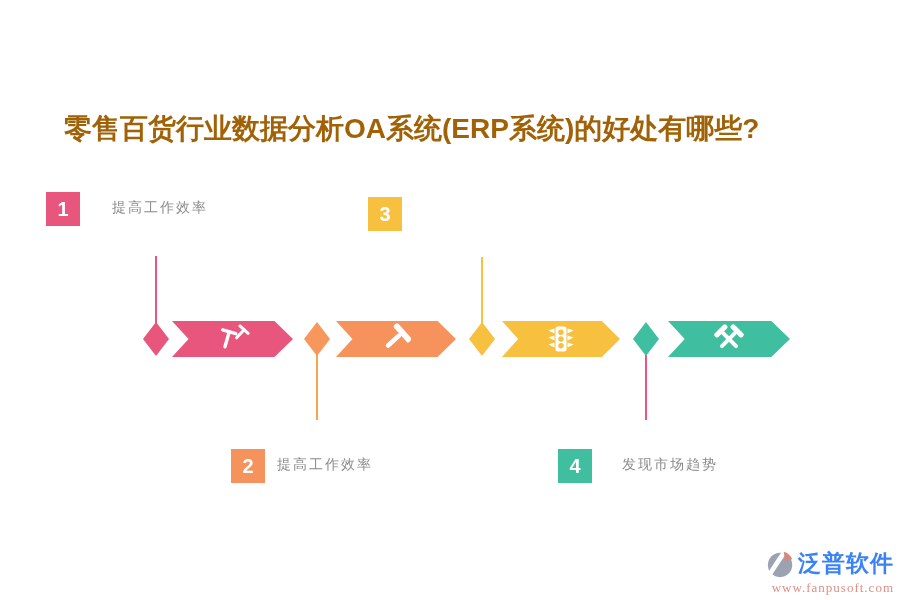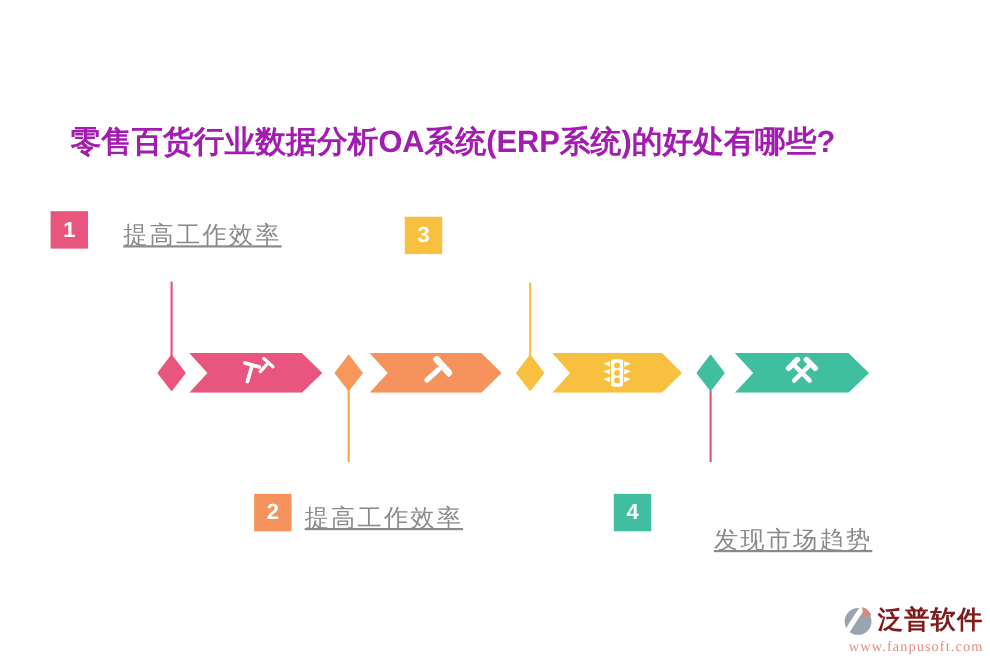"零售百货行业数据分析OA系统(ERP系统)的好处有哪些?" .title { color: #a21caf -> #a16207 }
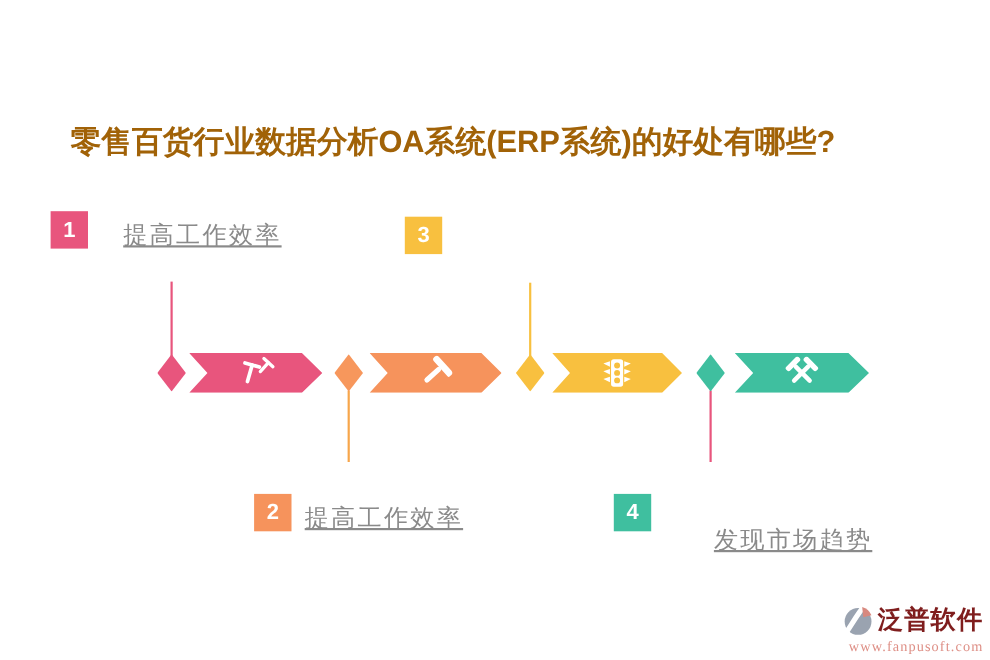"提高工作效率" .lbl { font-size: 22px -> 14px; text-decoration: underline -> none }
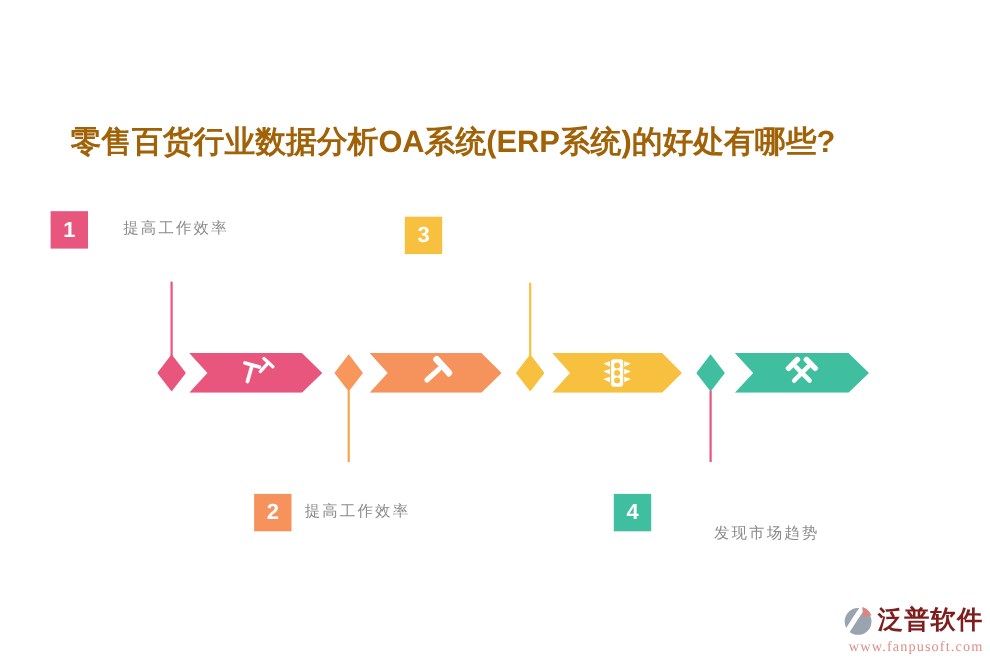"发现市场趋势" .lbl4 { left: 649px -> 622px; margin-top: 20px -> none }
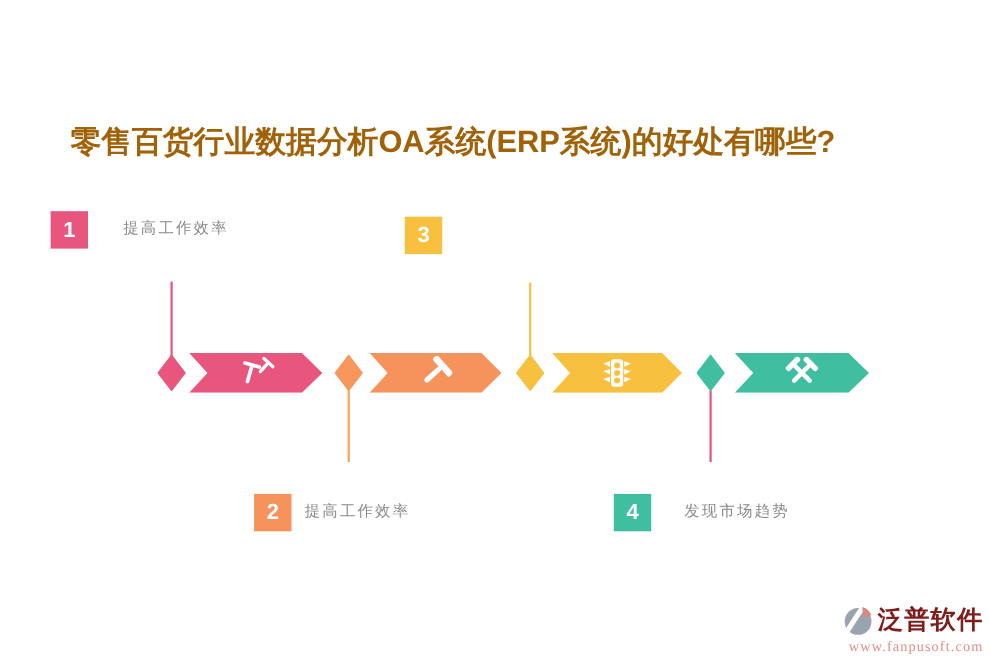"泛普软件" .wm-brand { color: #7f1d1d -> #3b82f6 }
